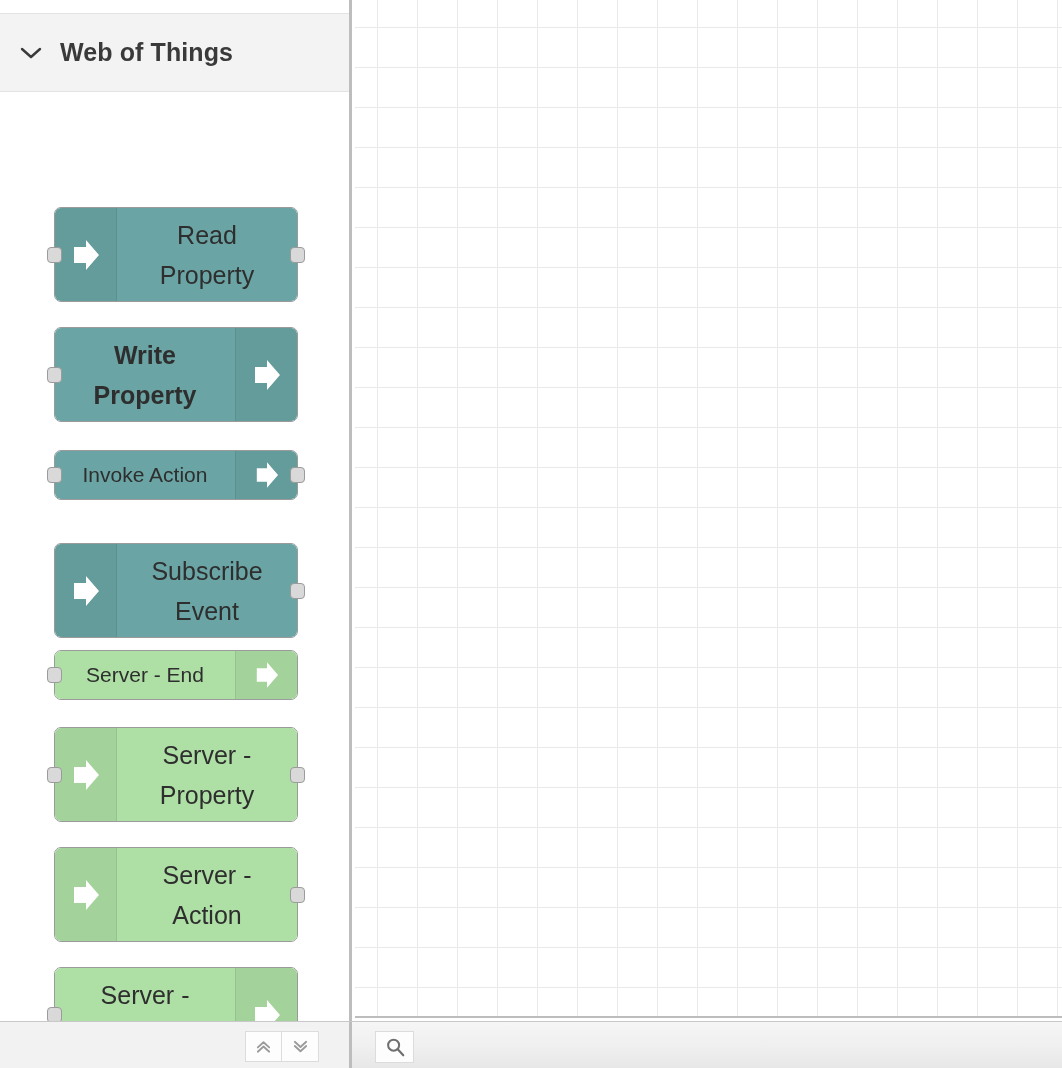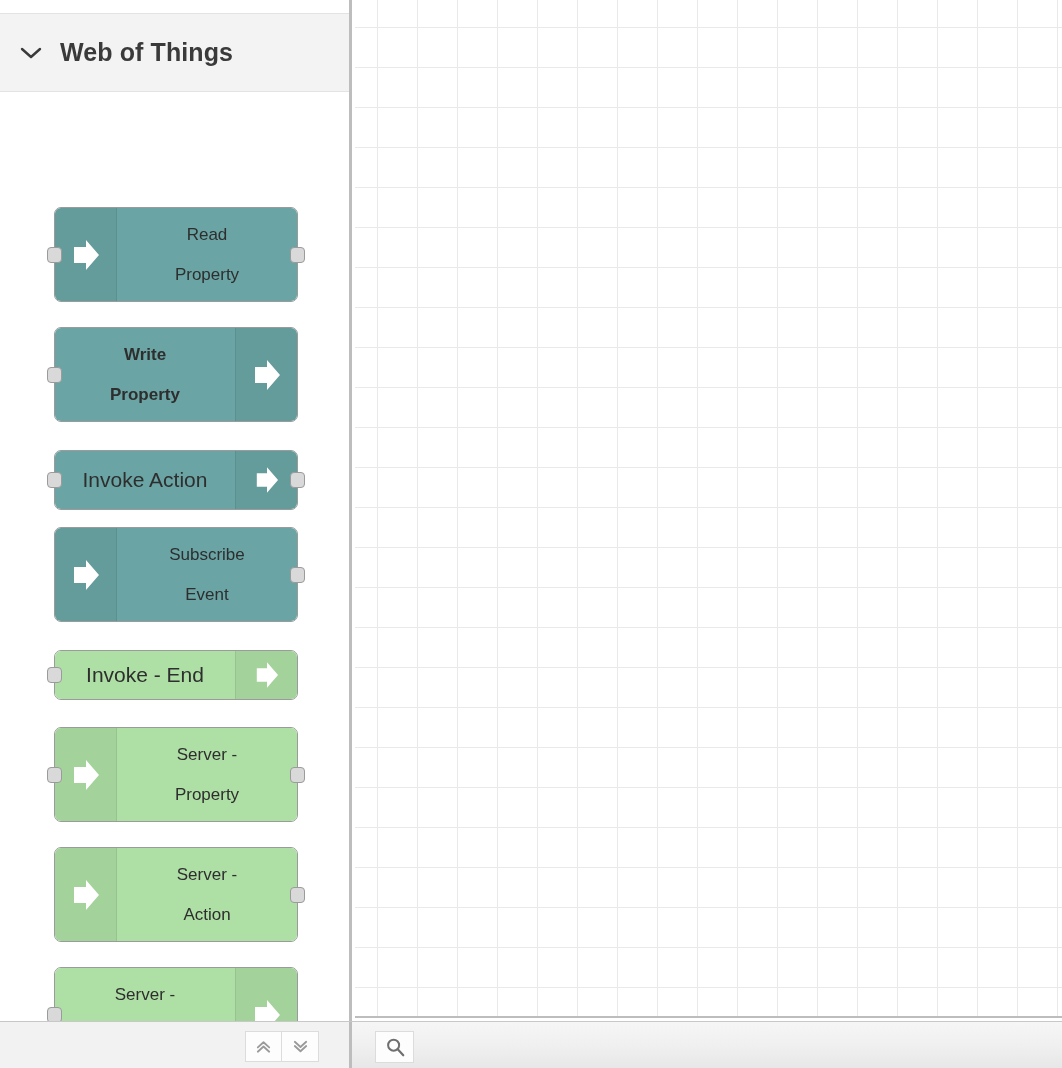"Read" .node-label { font-size: 17px -> 25px }
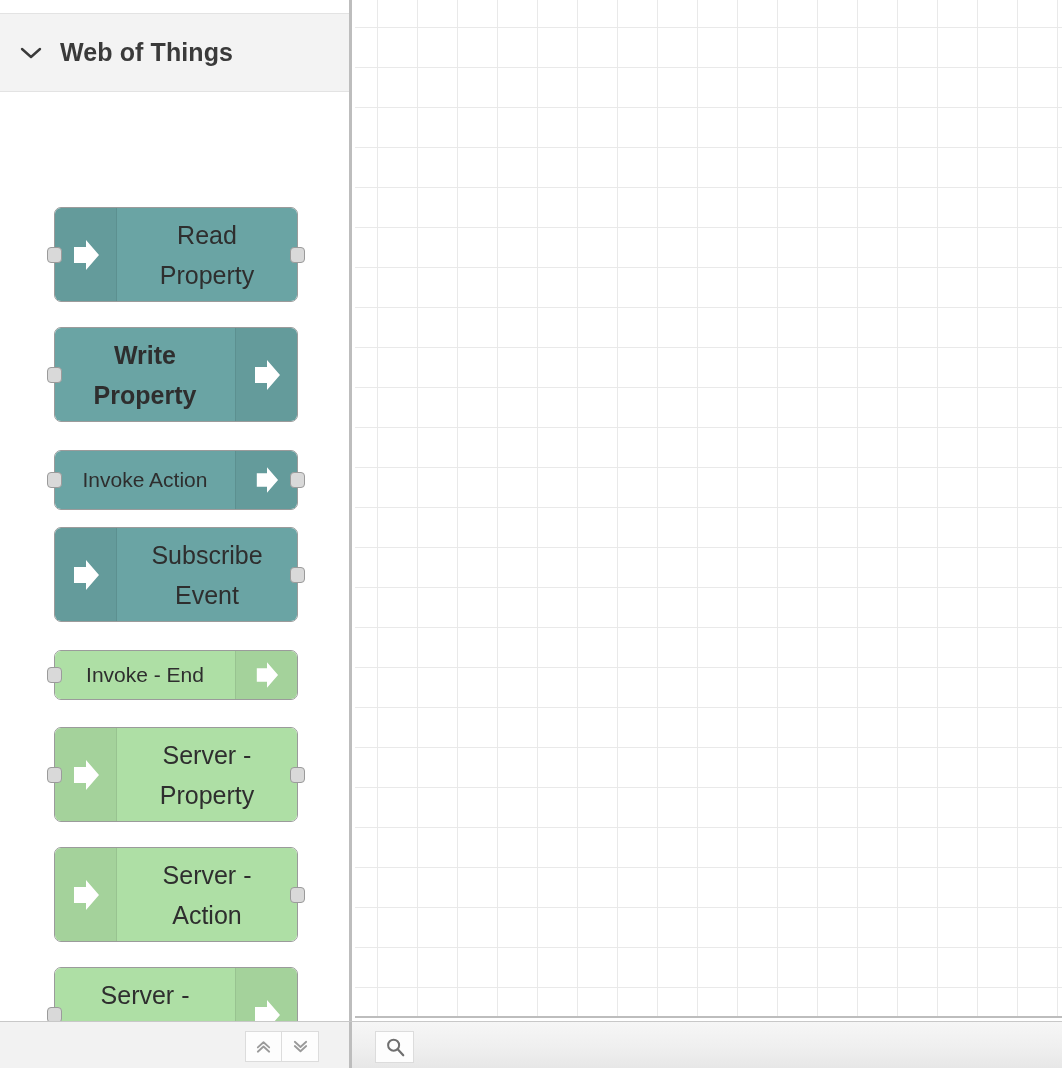"Invoke Action" div.node { height: 60px -> 50px }
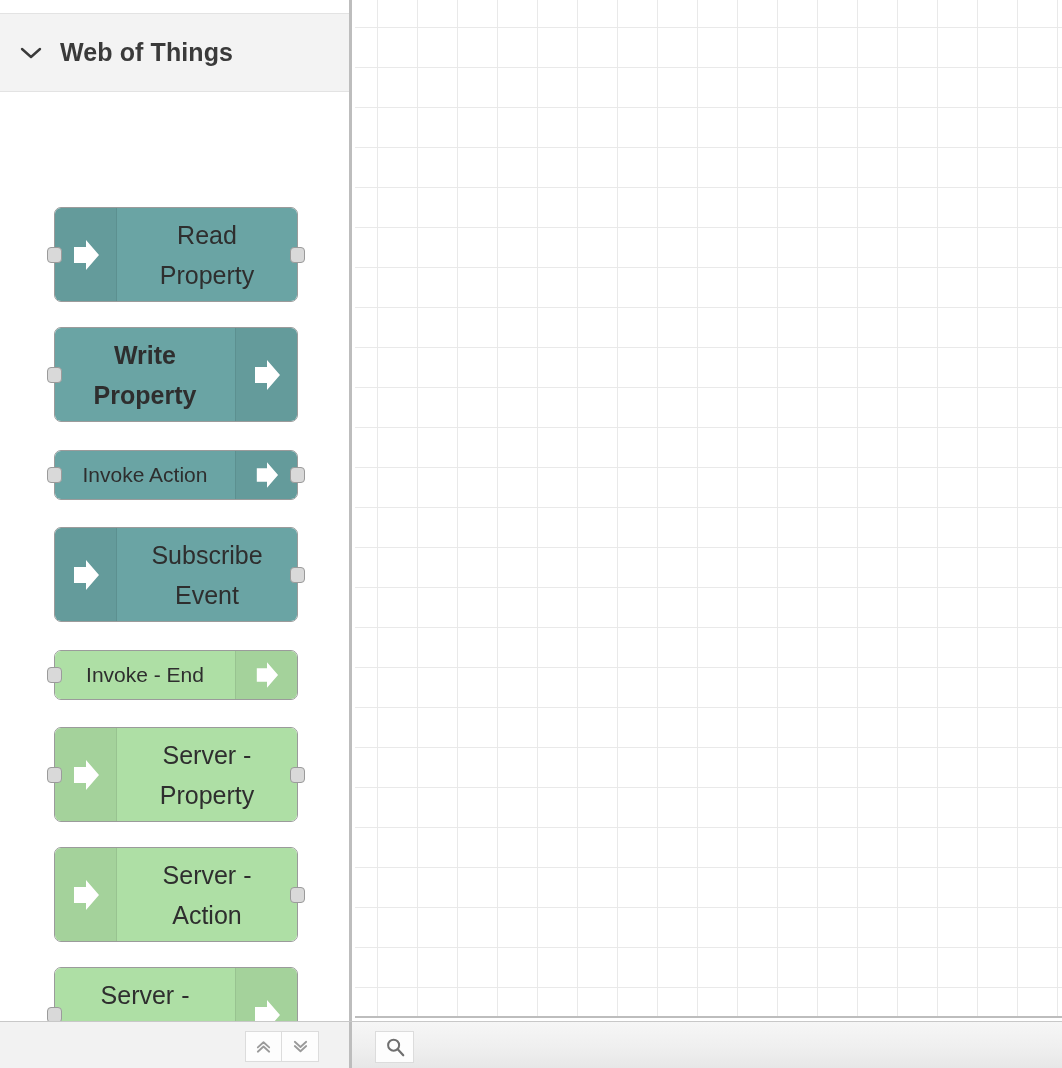"Subscribe" div.node { top: 435px -> 451px }
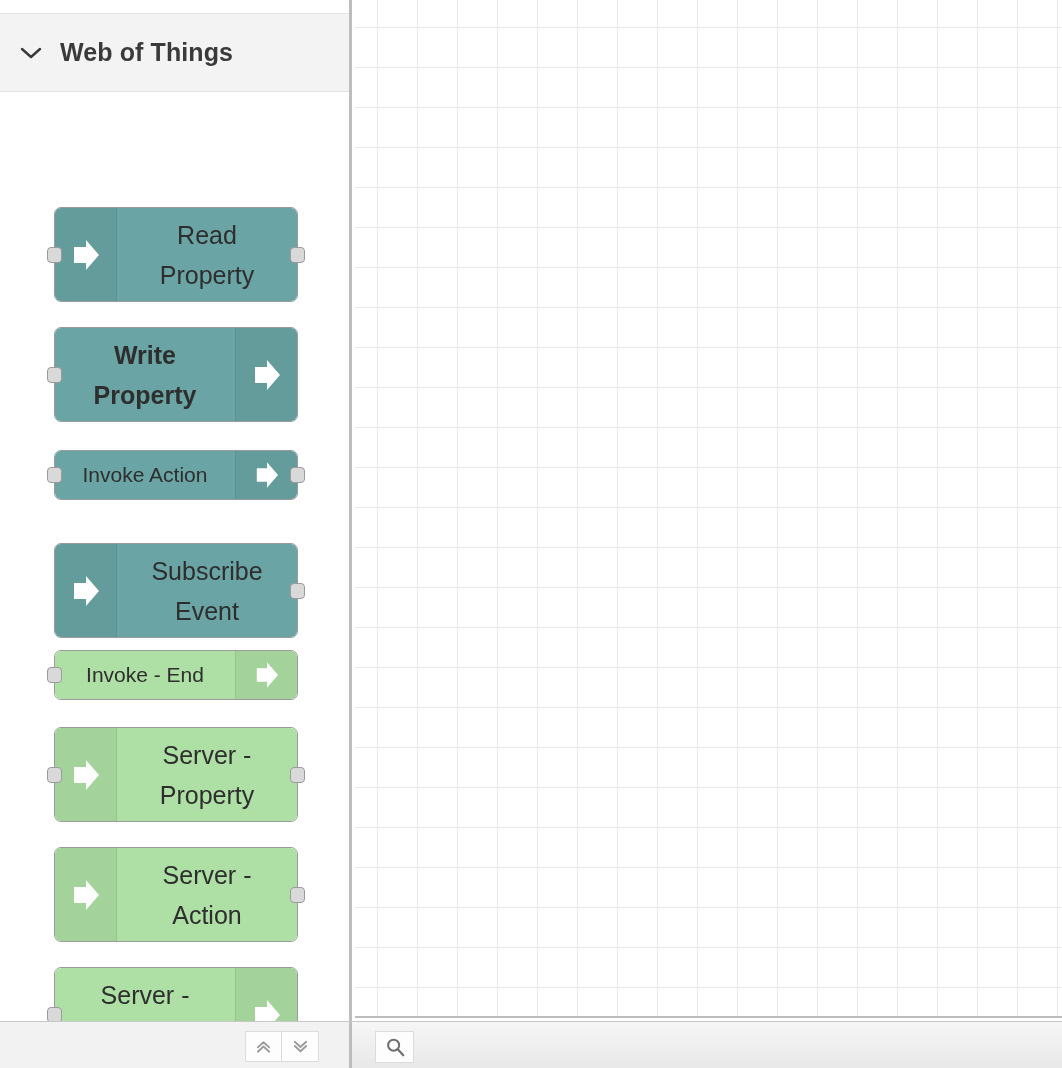"Invoke - End" div.node-label { text: Invoke -> Server }
